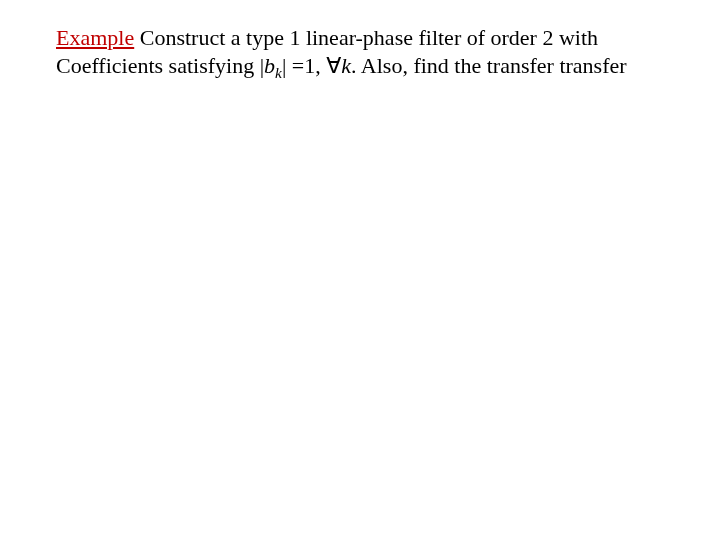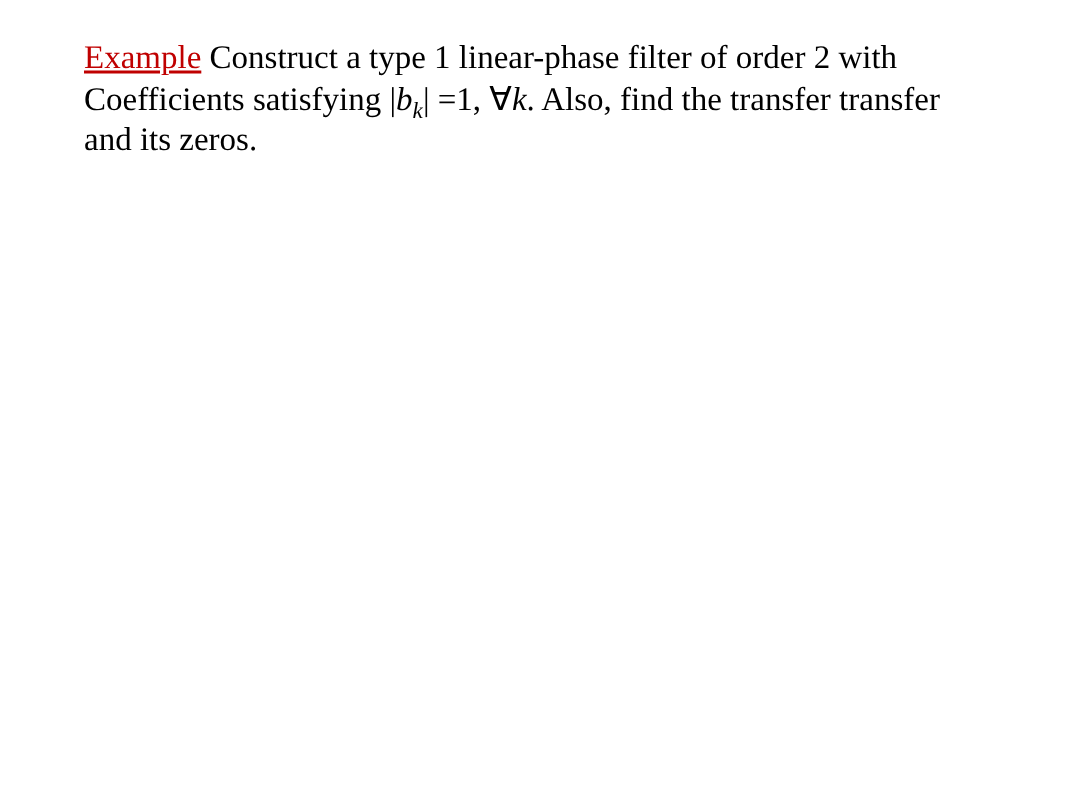"and its zeros." span { html: <span>and its zeros.</span> -> none }
